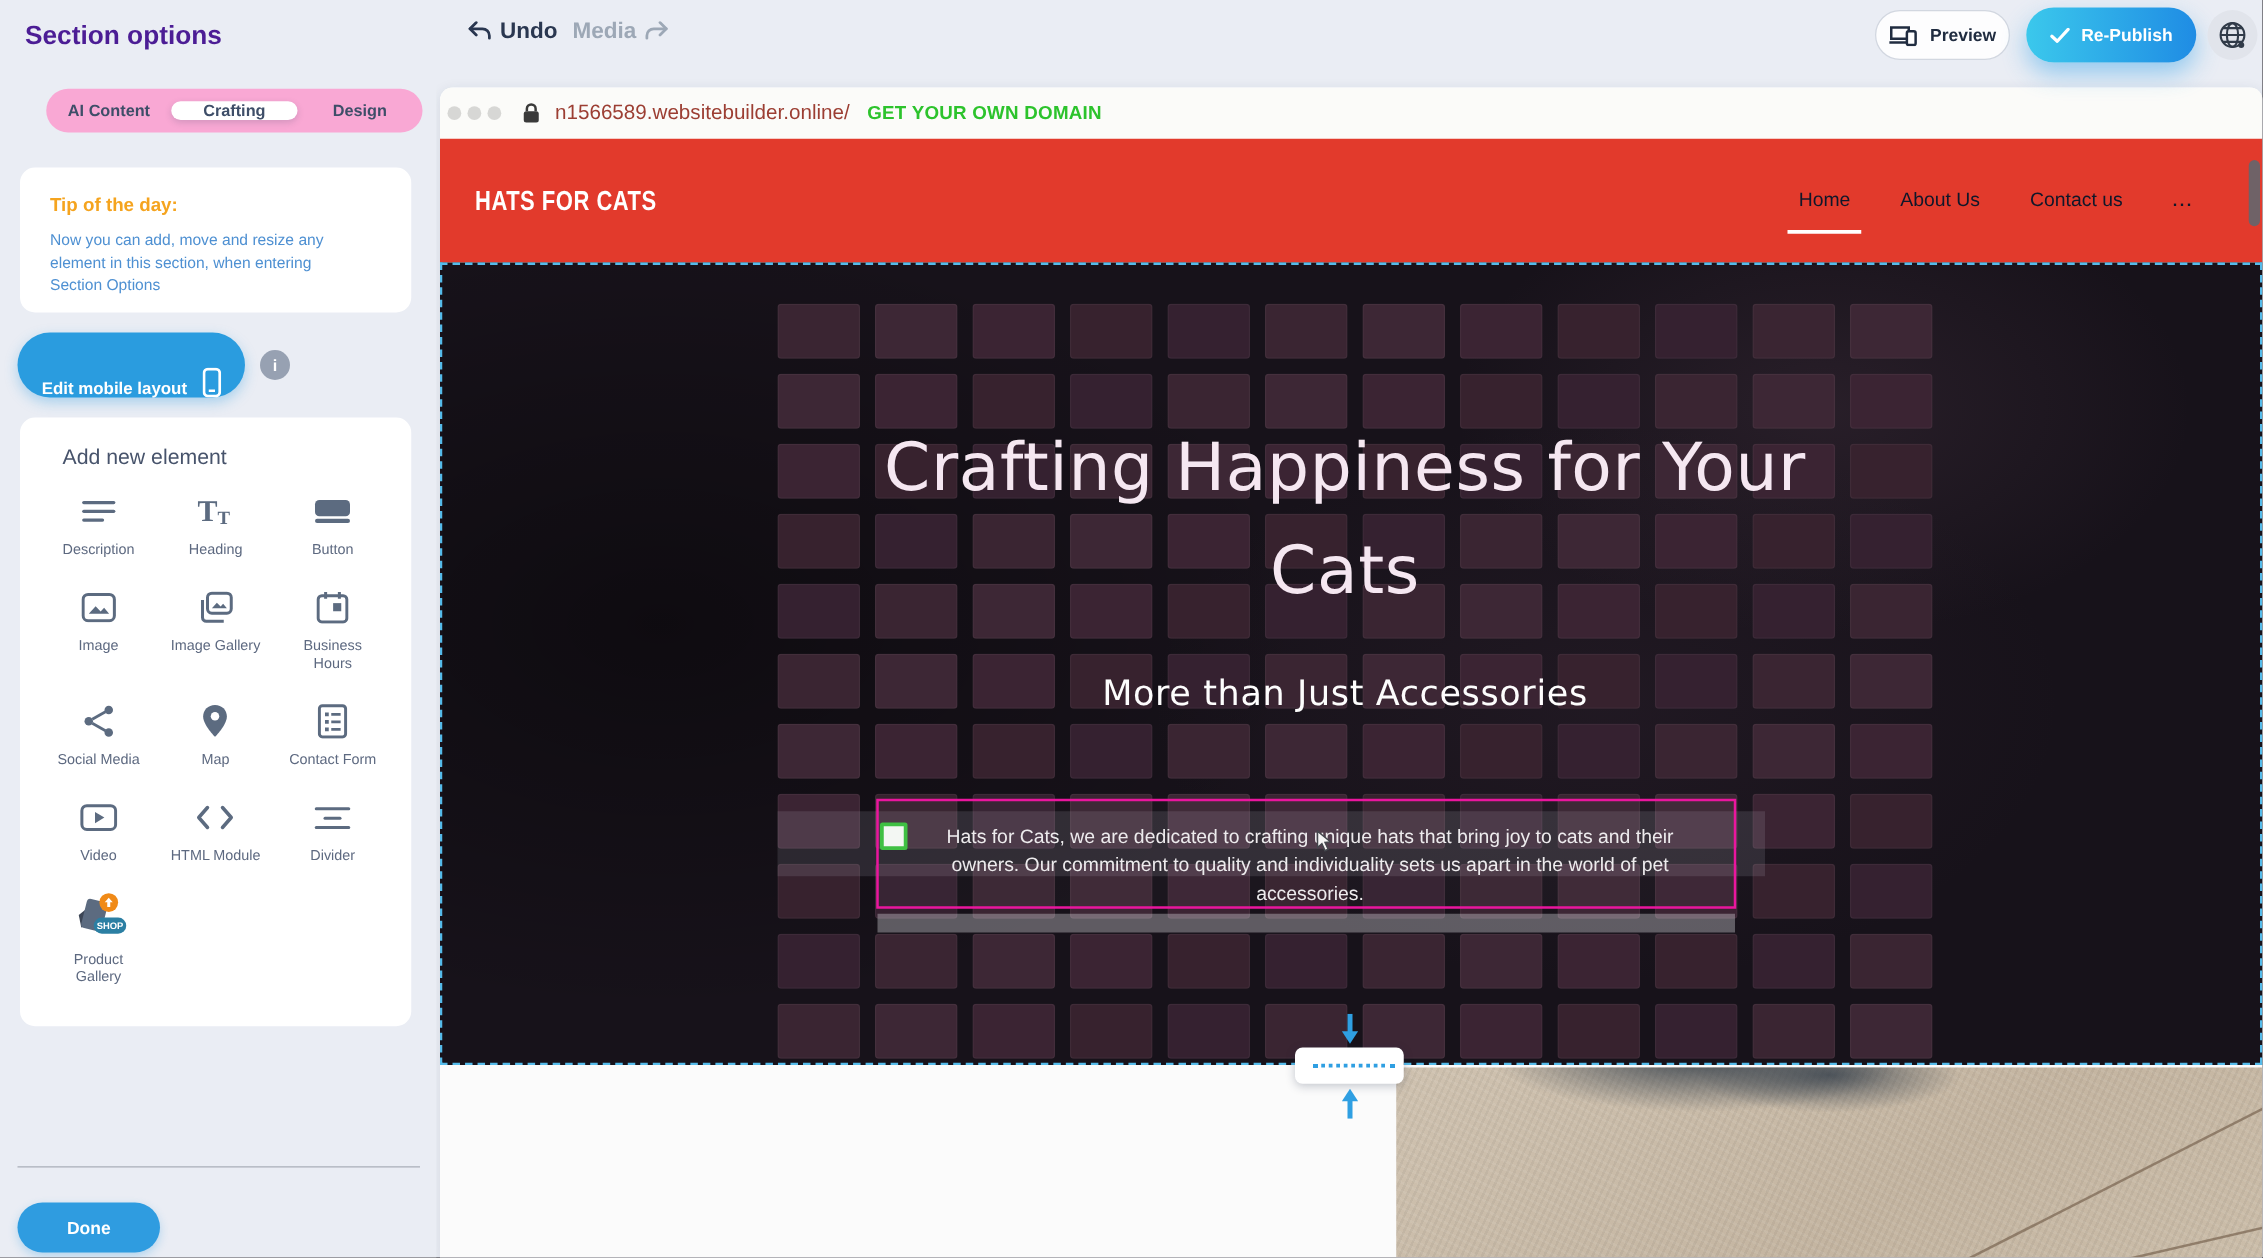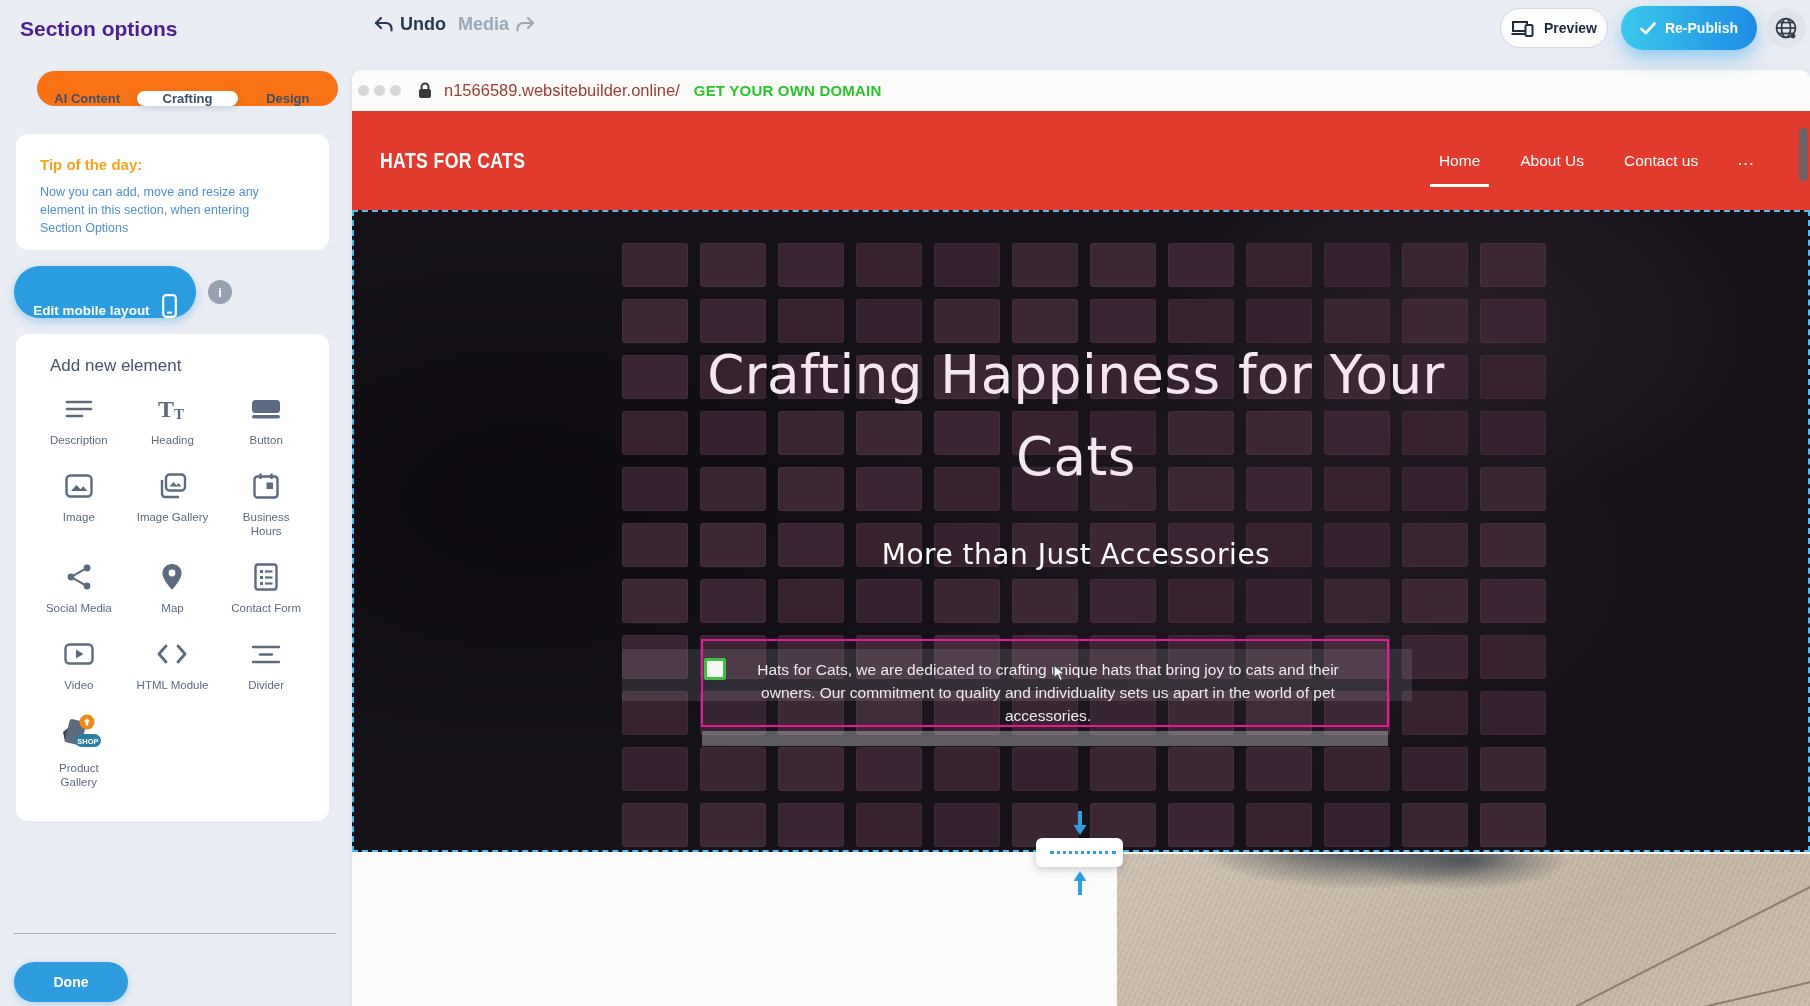"AI Content" .tabs { align-items: flex-end -> center; background: #f97316 -> #f9a8d4 }
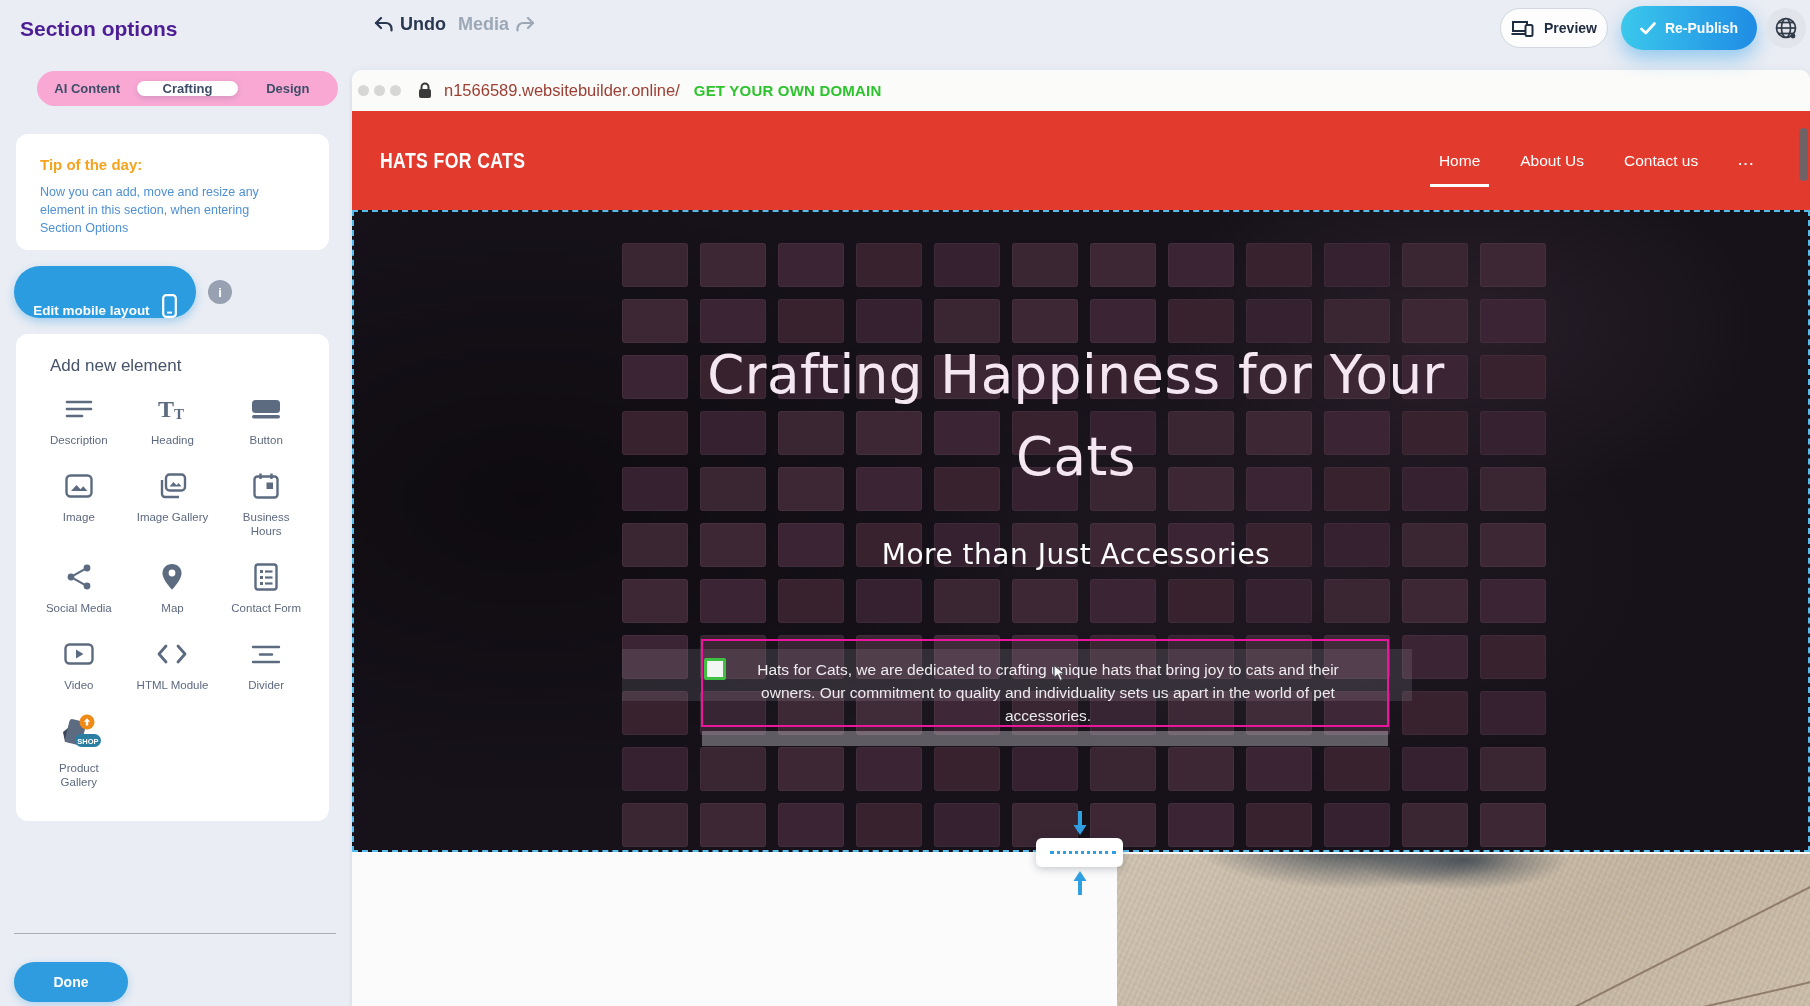"Home" .nav-item { color: #ffffff -> #0f172a }
